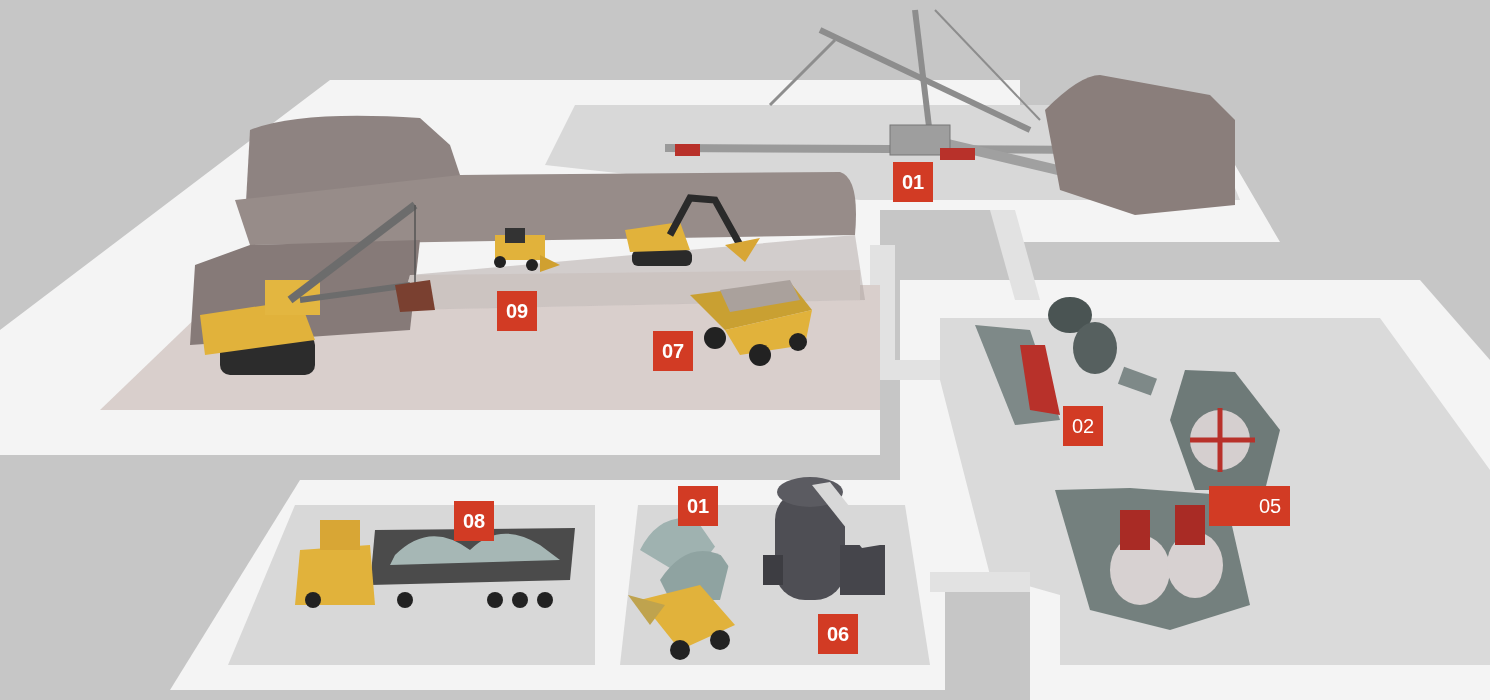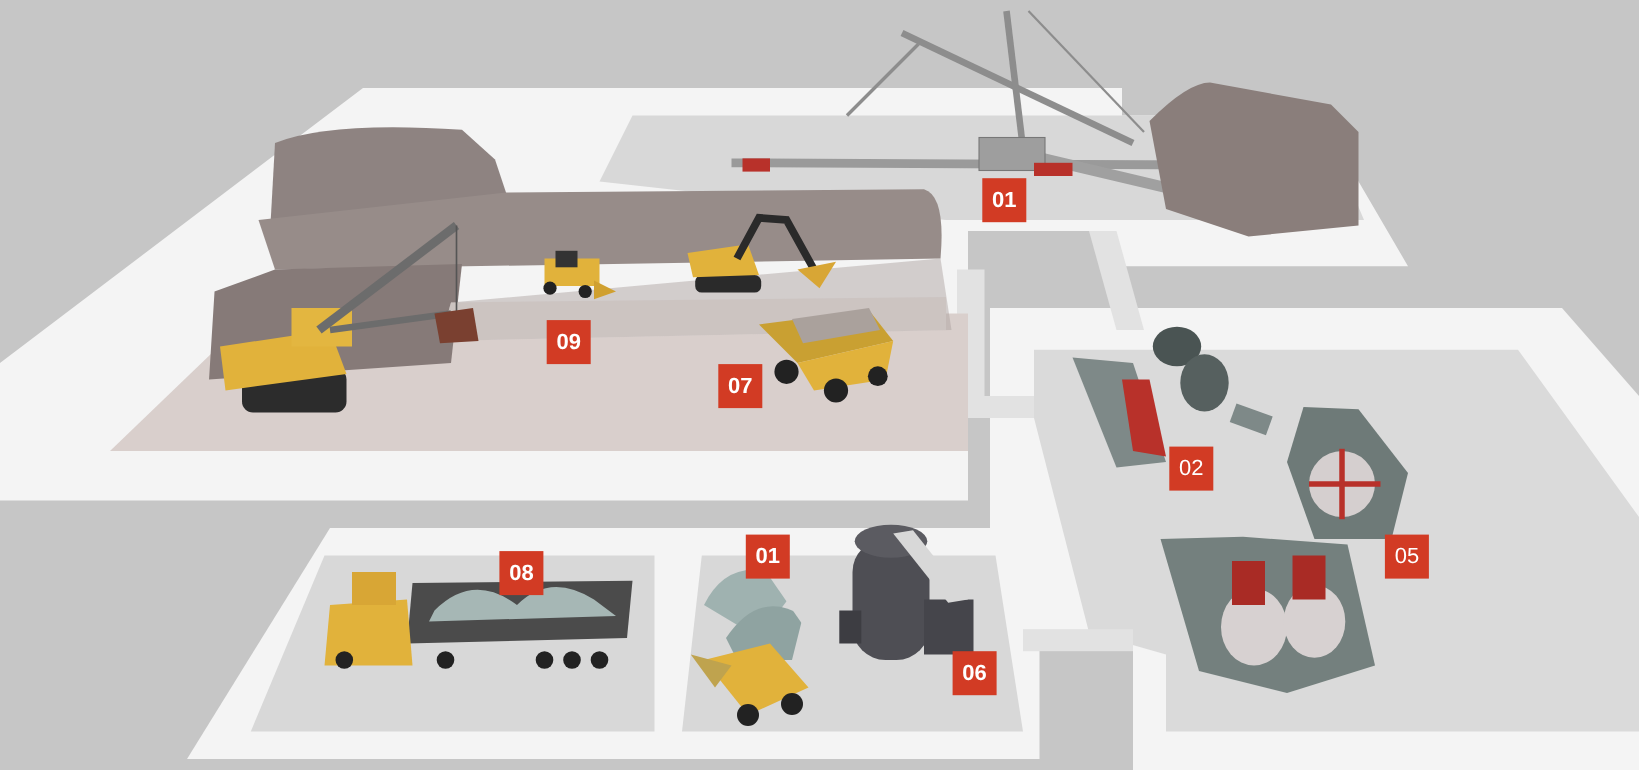"05" div.badge { left: 1259px -> 1209px; padding-left: none -> 41px }
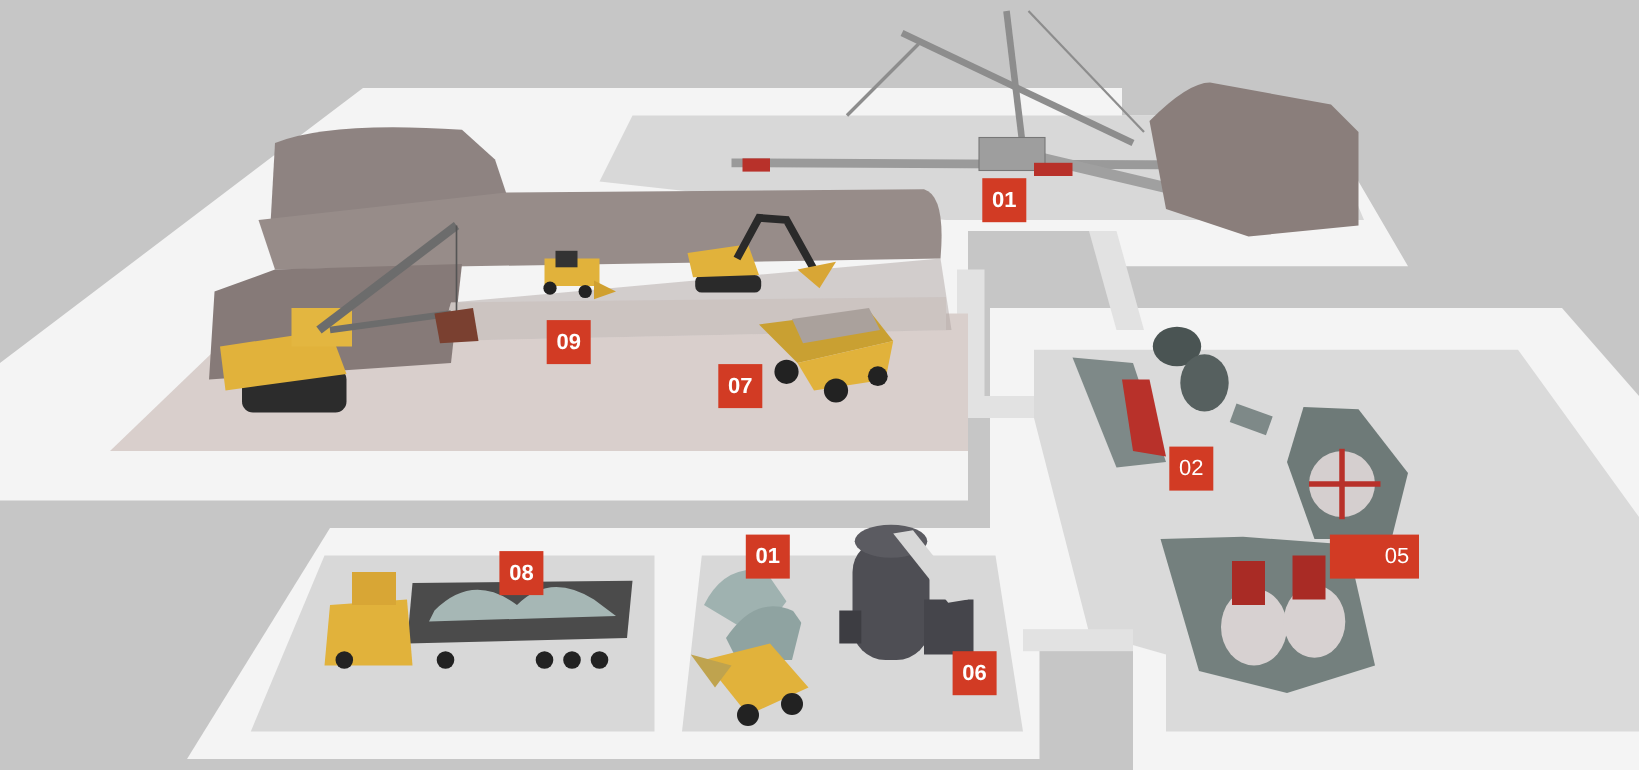"06" div.badge { margin-left: 48px -> none; top: 592px -> 614px }
